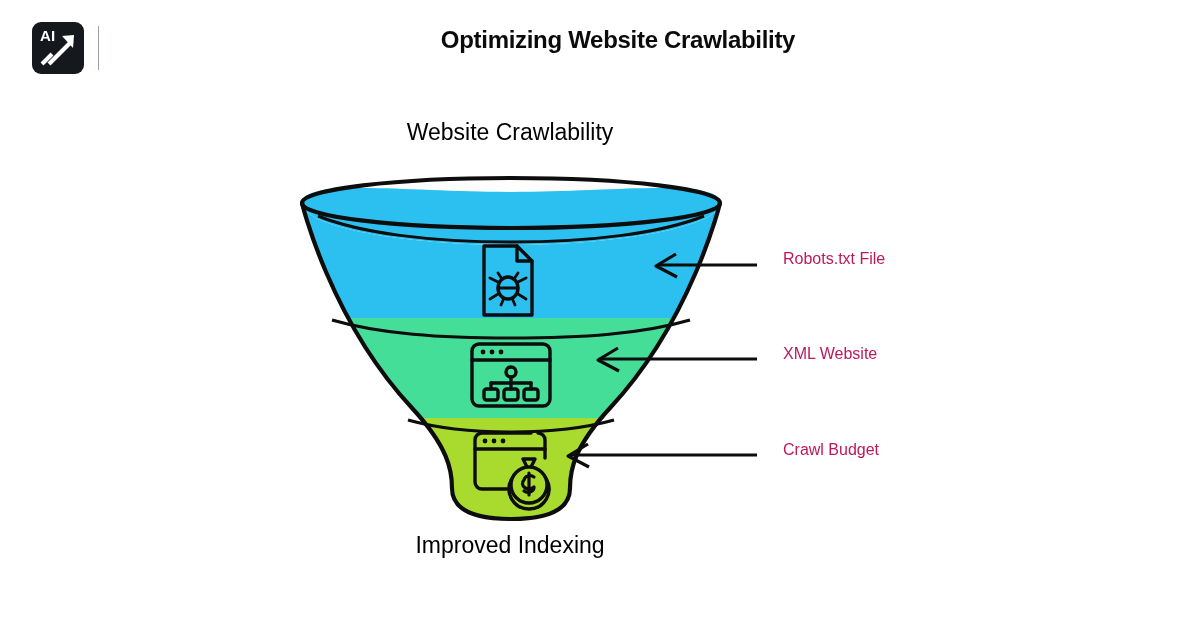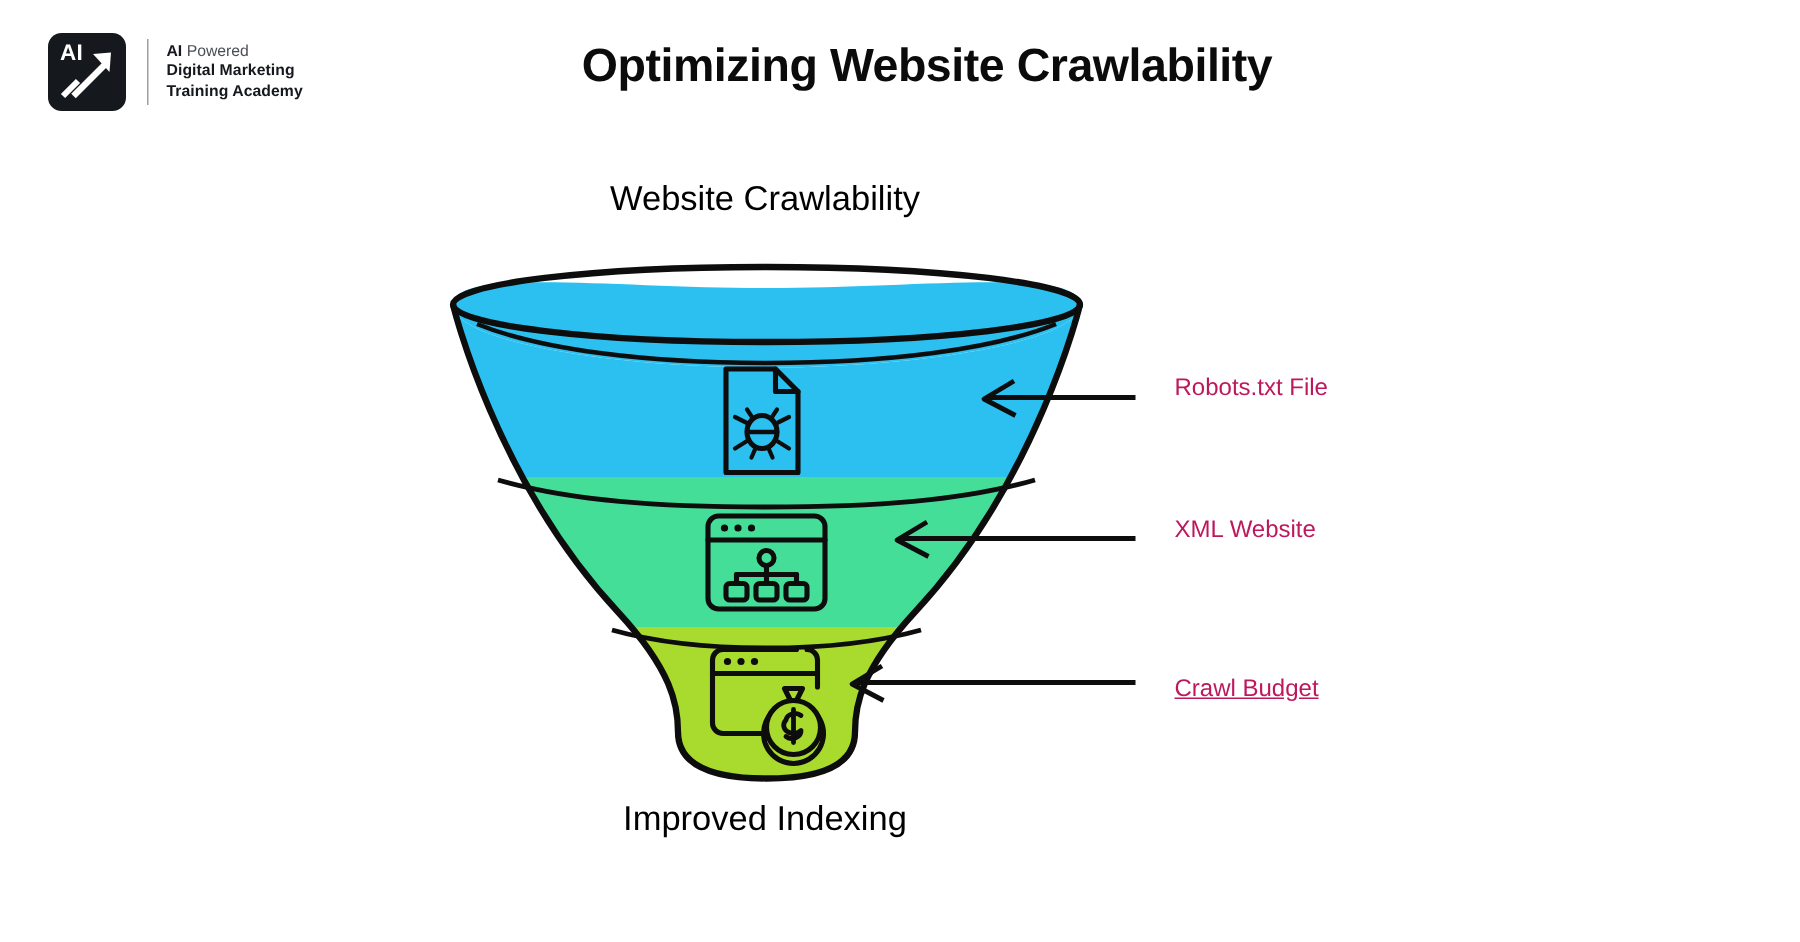"AI Powered" div { html: <div> <div> <span>AI</span><span>&nbsp;</span><span>Powered</span> </div> <div>Digital Marketing</div> <div>Training Academy</div> </div> -> none }
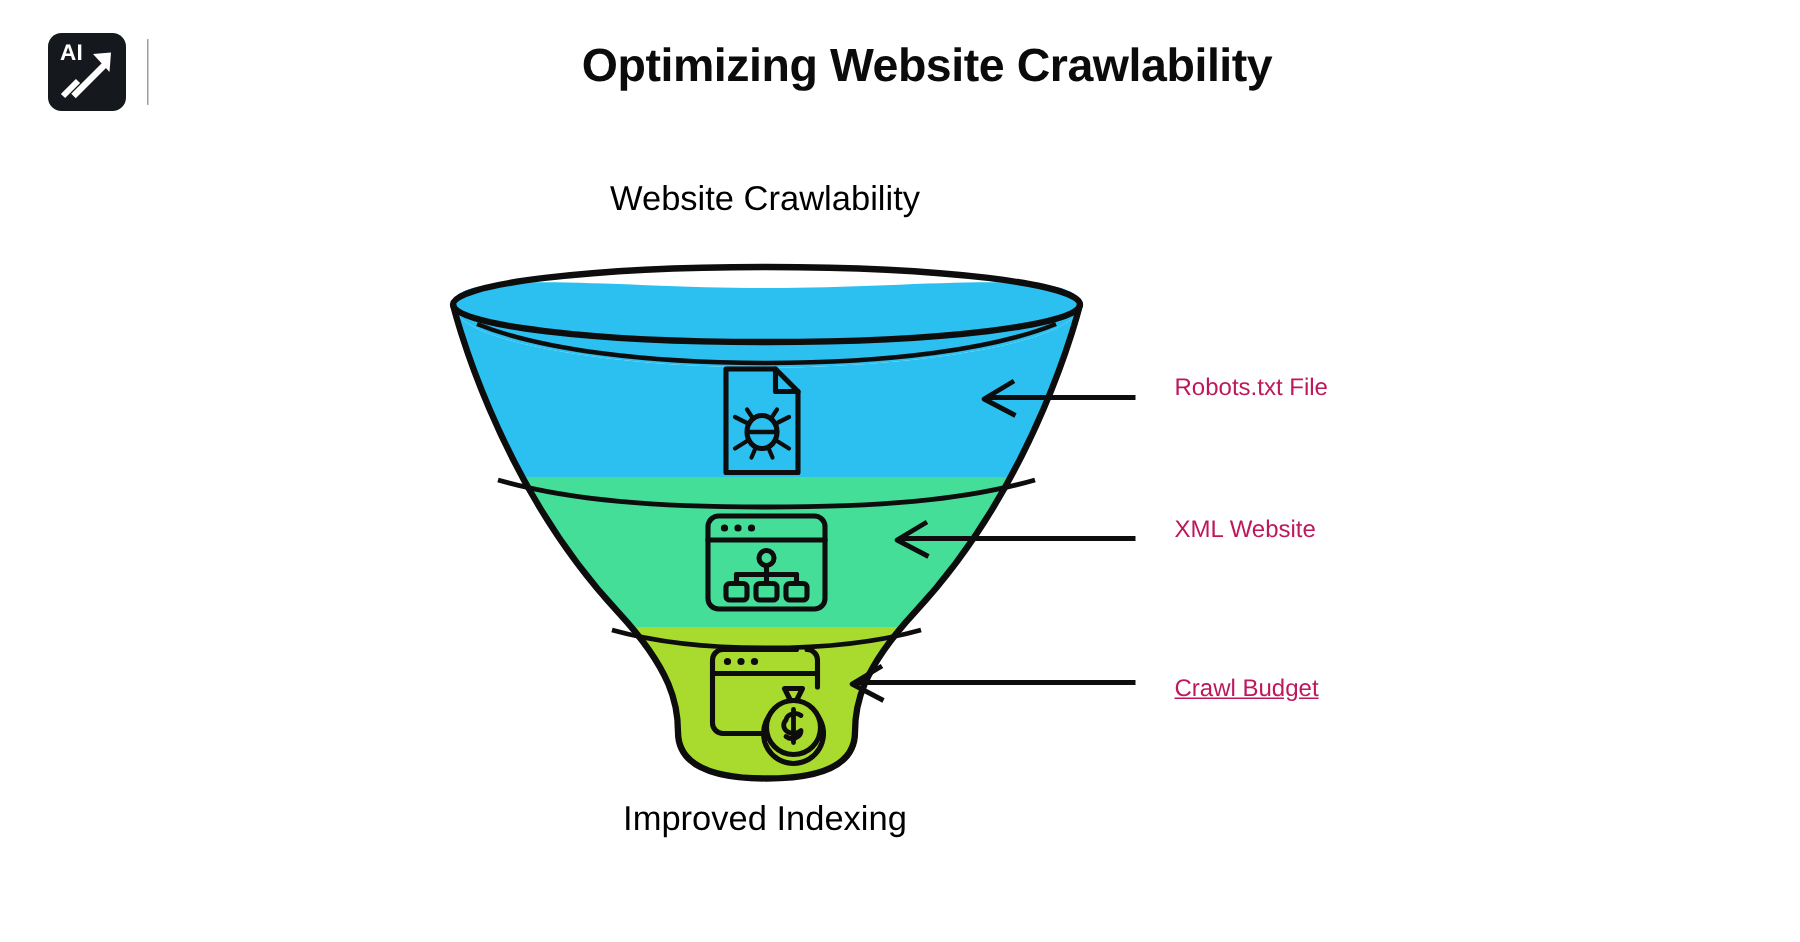"Optimizing Website Crawlability" #page-title { font-size: 31px -> 24px }
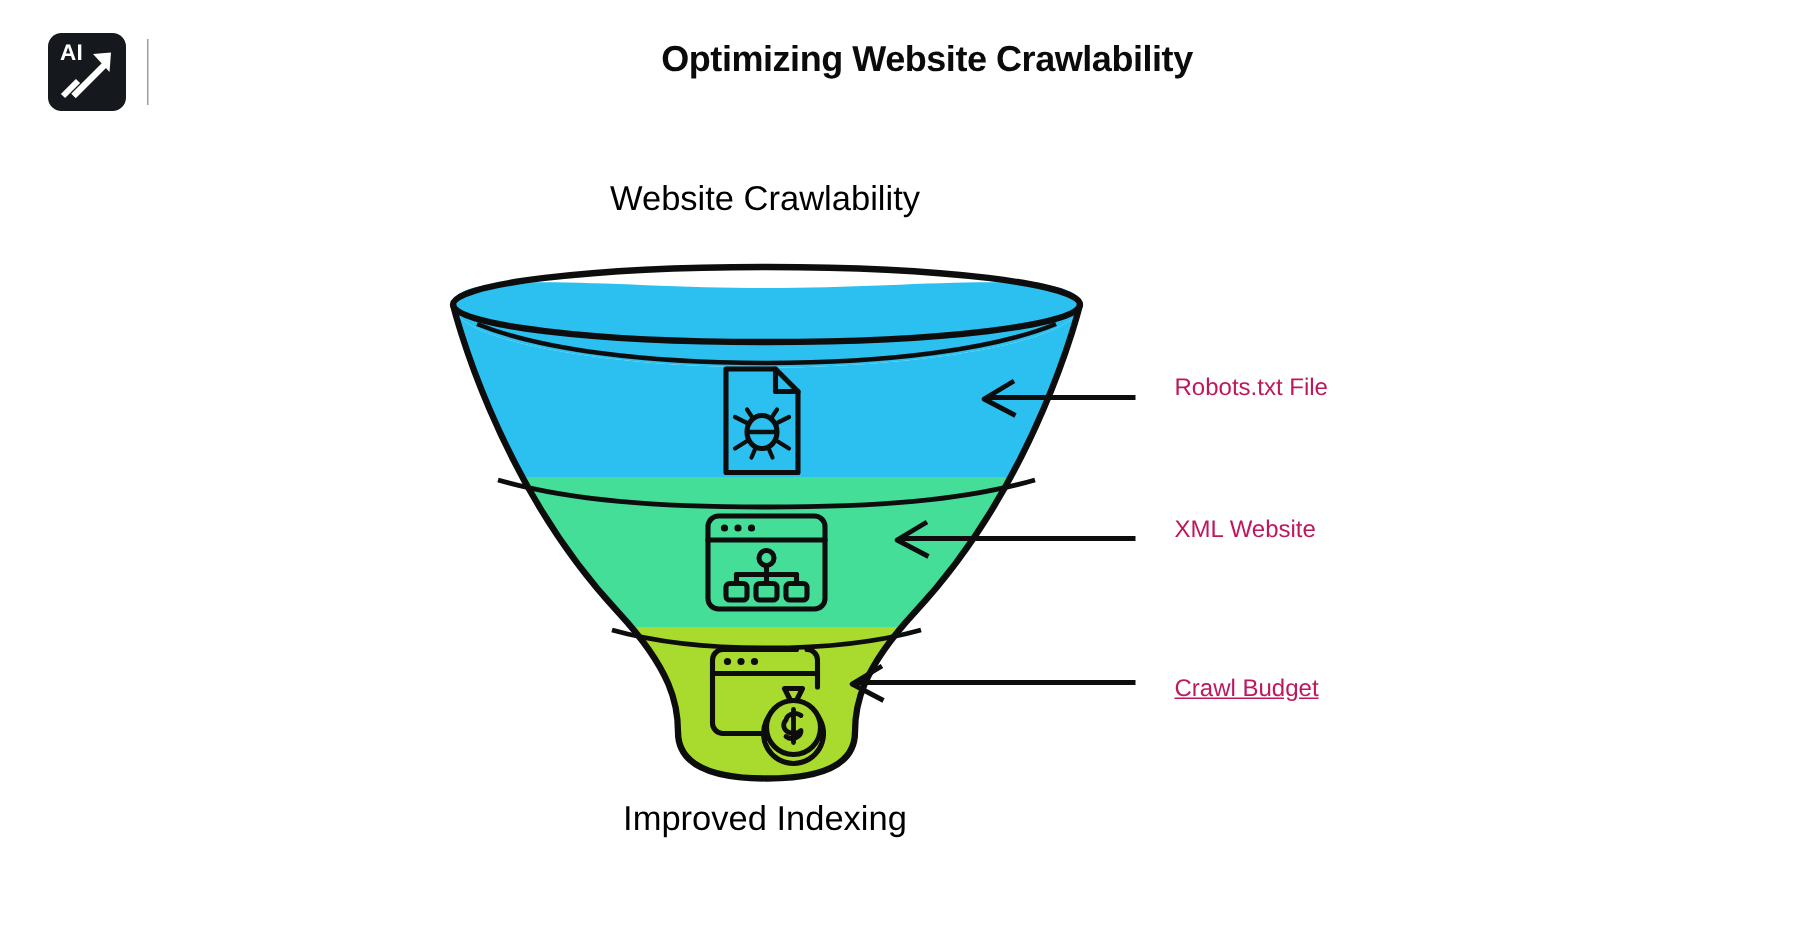"Crawl Budget" #callout-label-2 { text-decoration: underline -> none; top: 451px -> 441px }
